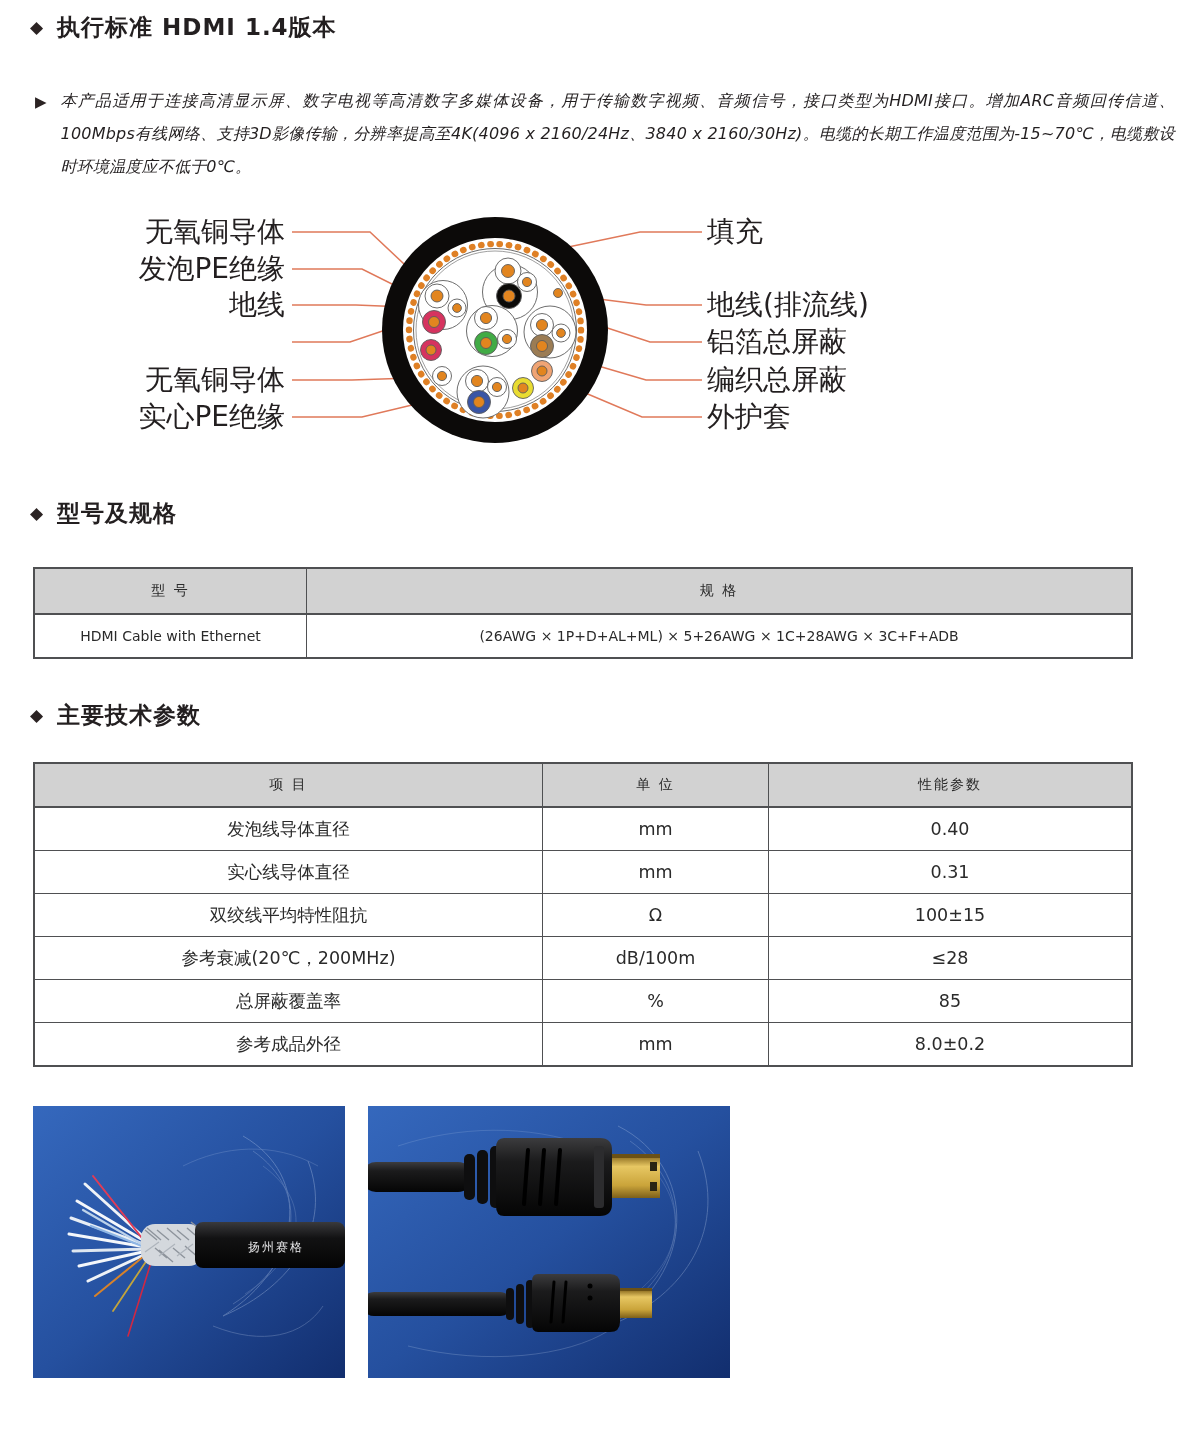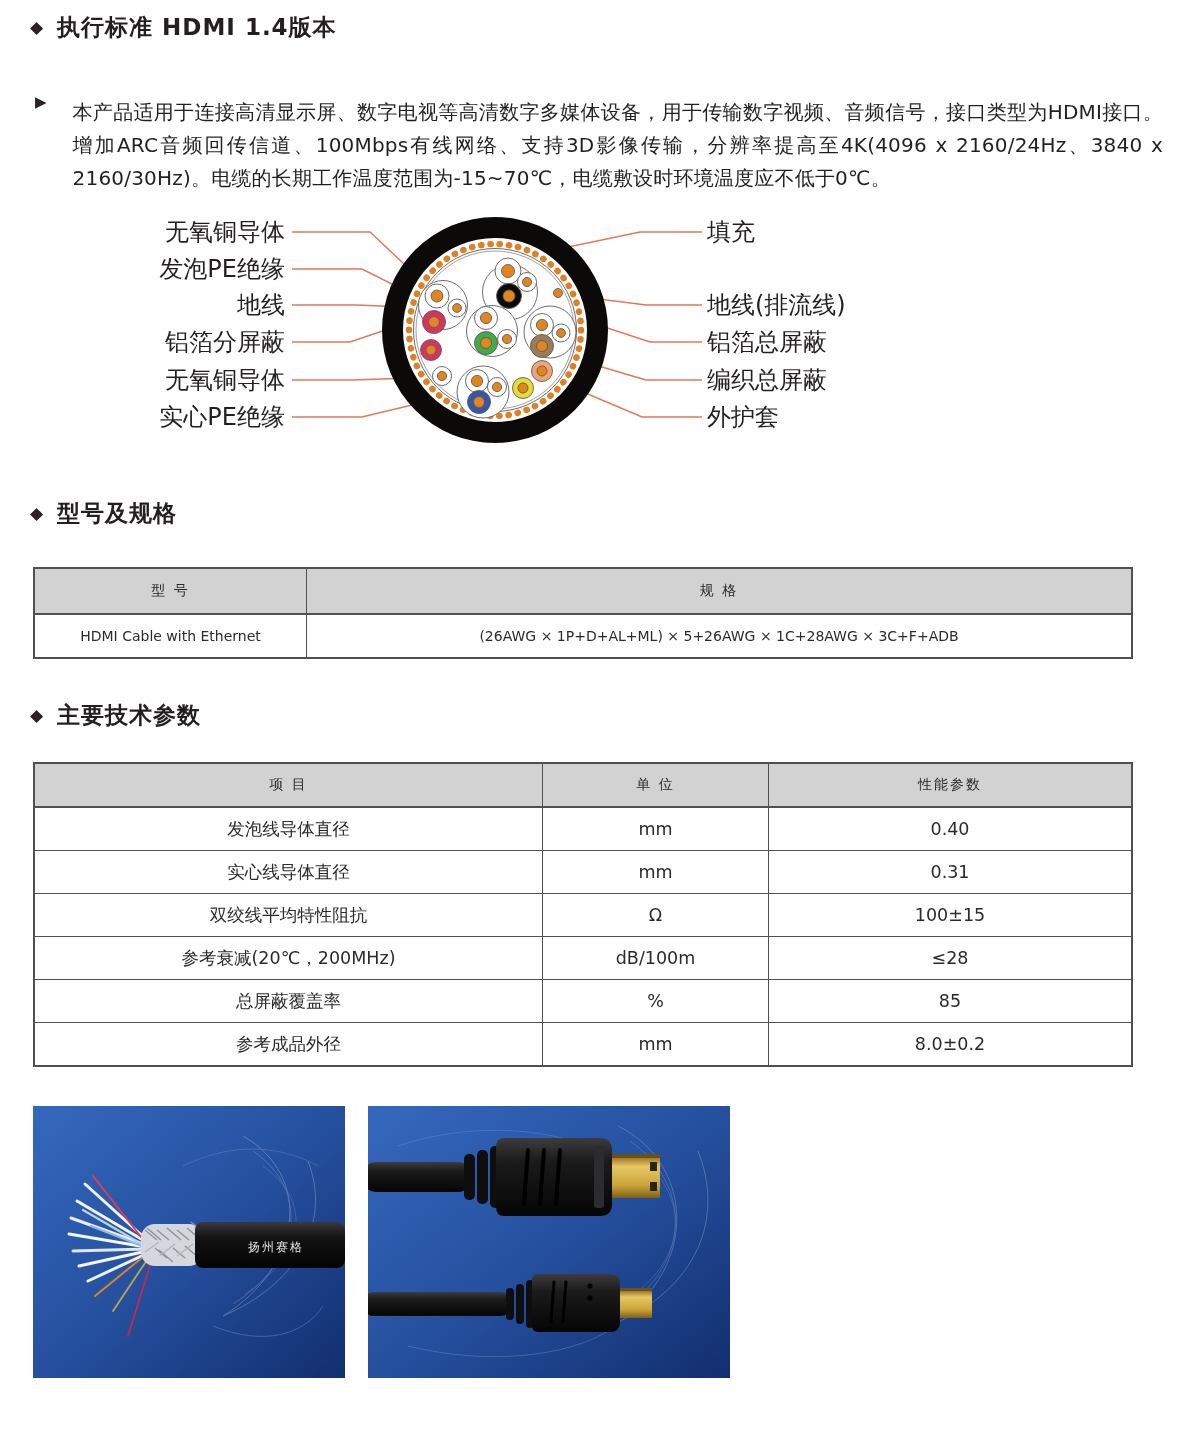"本产品适用于连接高清显示屏、数字电视等高清数字多媒体设备，用于传输数字视频、音频" .intro p { font-size: 20px -> 16px; font-style: none -> italic; margin: 12px -> 0 }
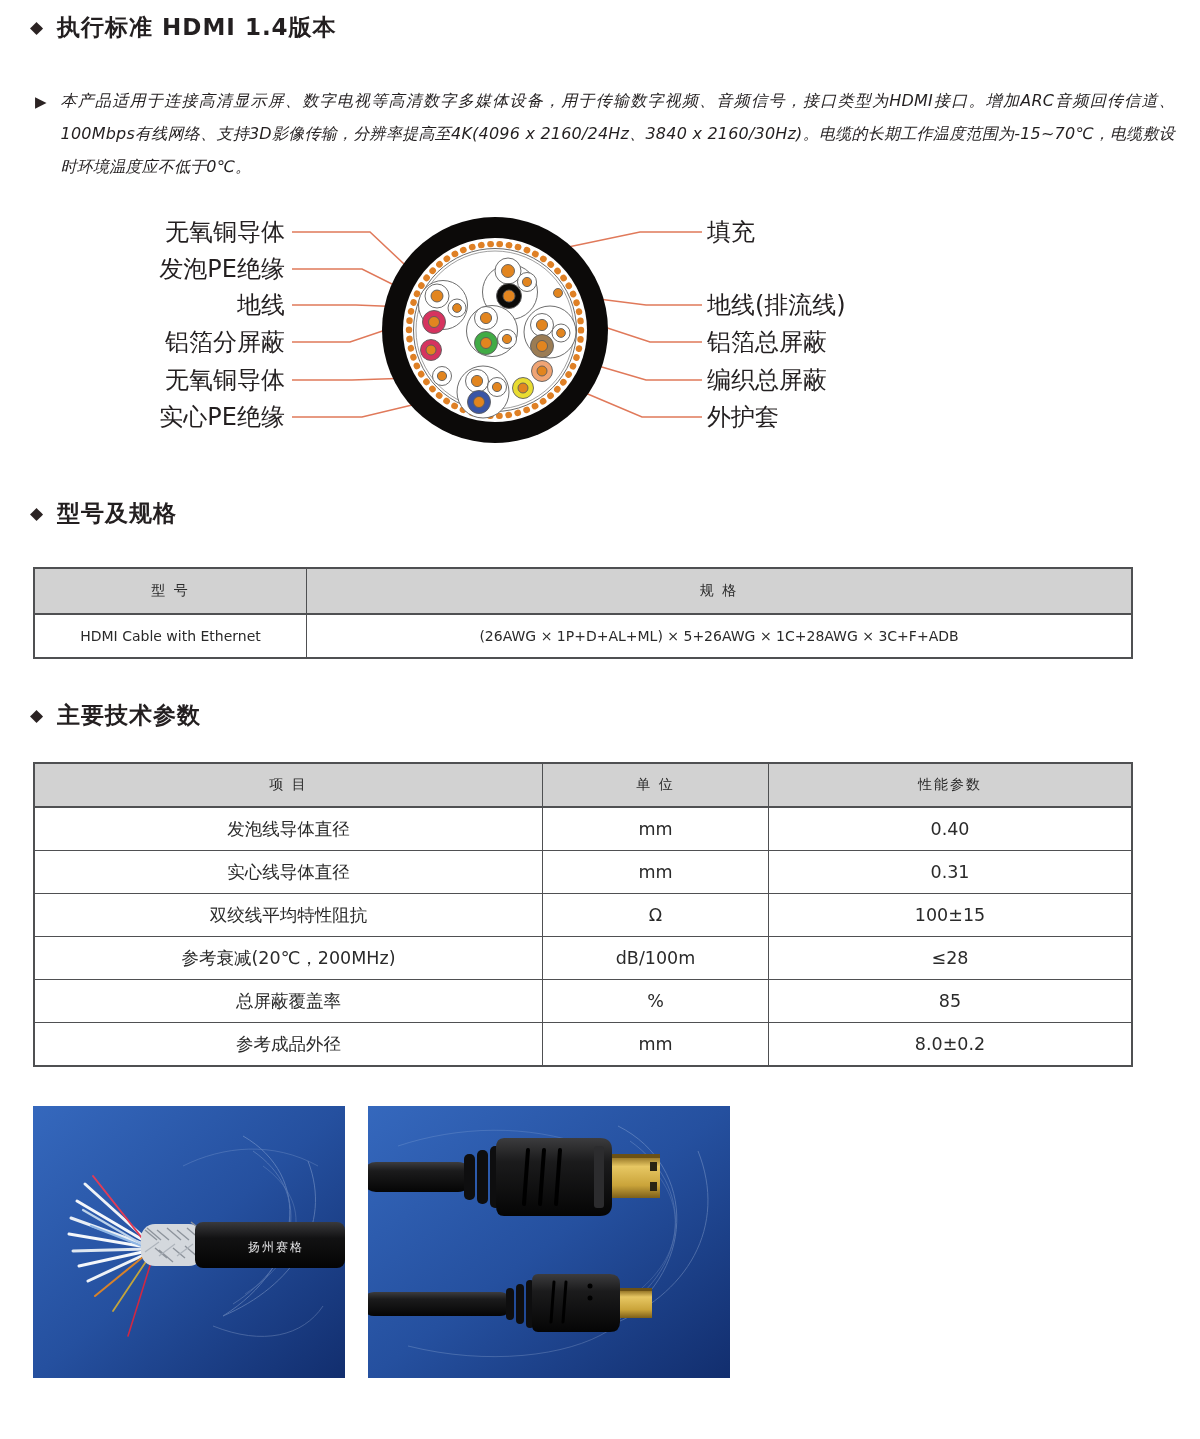"无氧铜导体" .dlabel { font-size: 24px -> 28px }
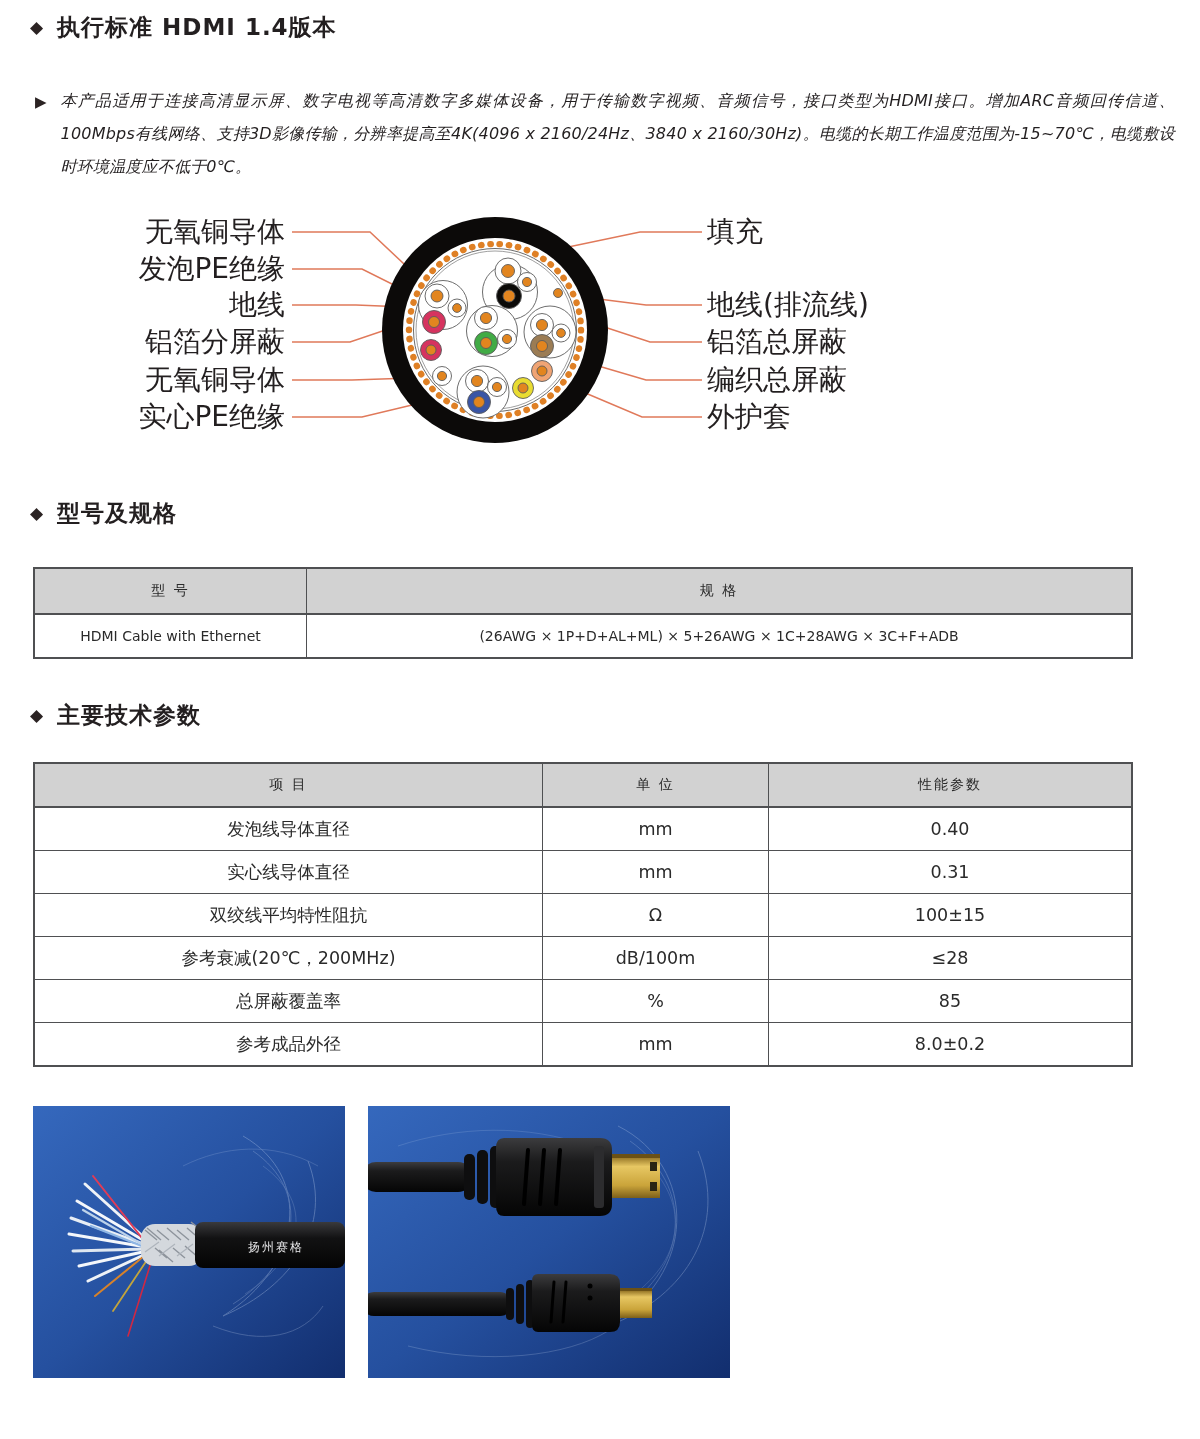"铝箔分屏蔽" div.dlabel { html: <div>铝箔分屏蔽</div> -> none }
